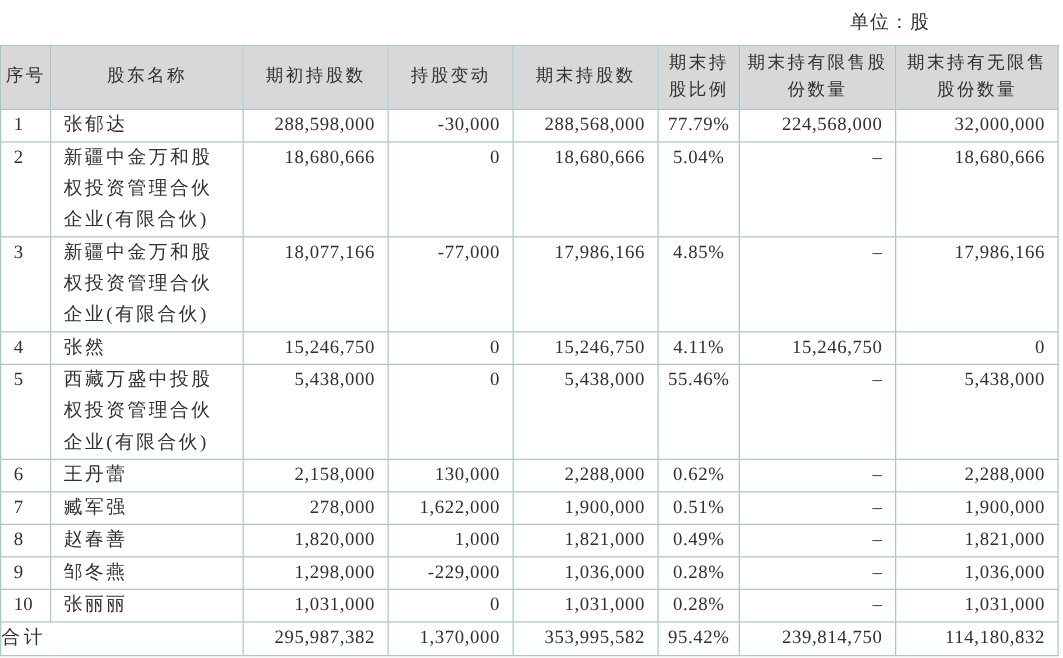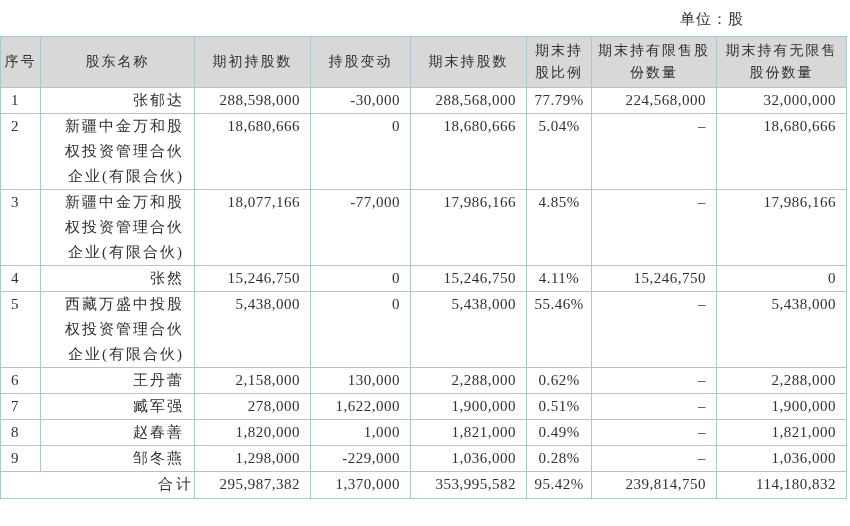"单位：股" .unit-label { font-family: none -> Liberation Mono, monospace }
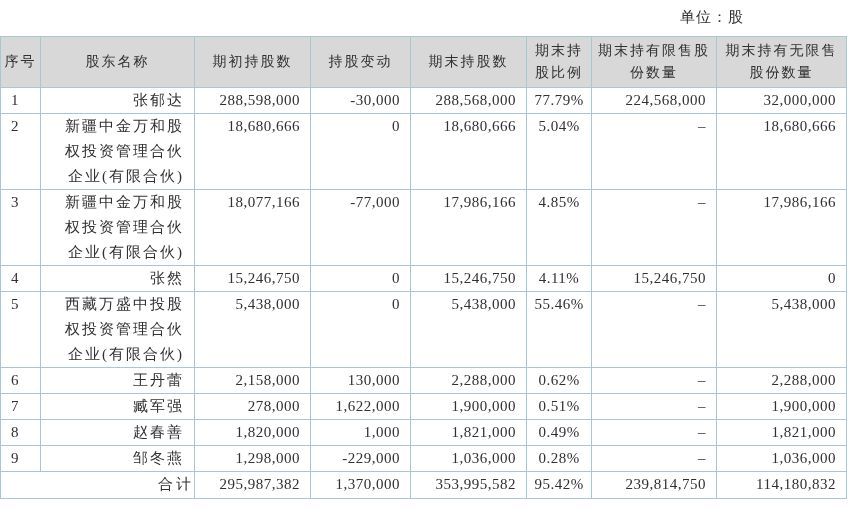"张郁达" .c-name { text-align: right -> left }
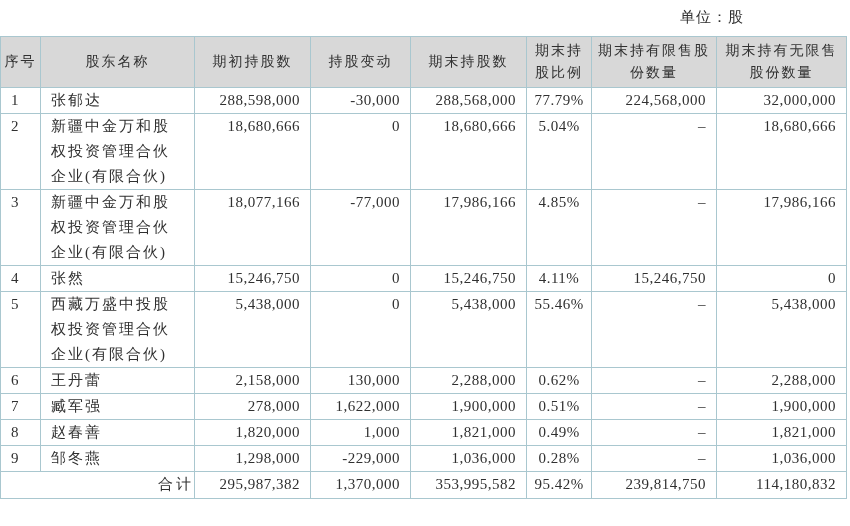"10" tr { html: none -> <tr> <td>10</td> <td>张丽丽</td> <td>1,031,000</td> <td>0</td> <td>1,031,000</td> <td>0.28%</td> <td>–</td> <td>1,031,000</td> </tr> }
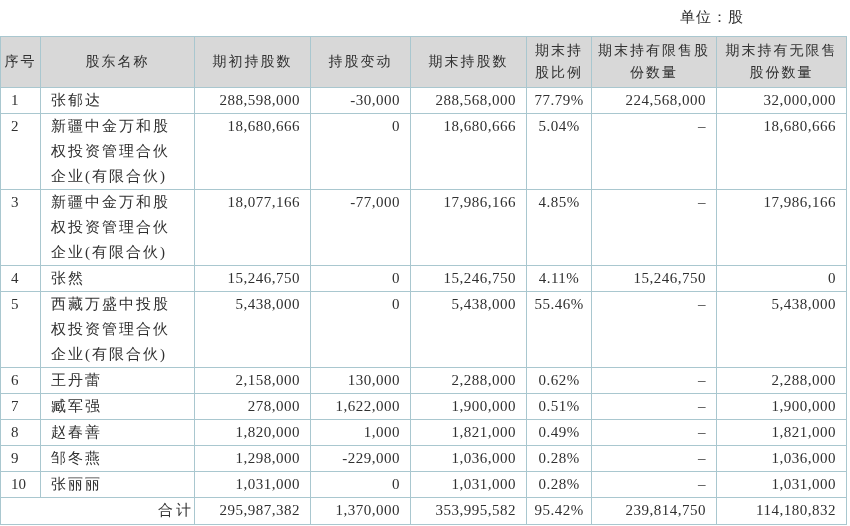"合计" tr.total-row .c-label { text-align: right -> left }
